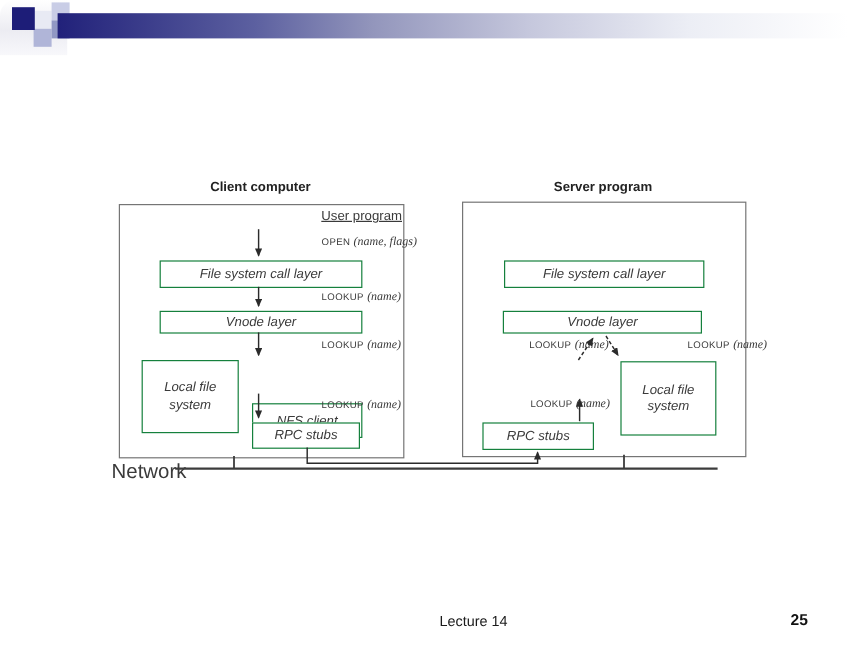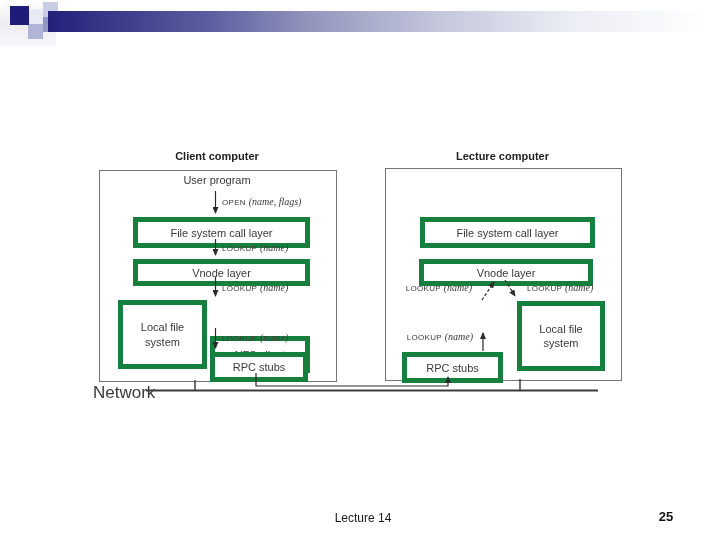"Lecture computer" div.title { text: Lecture computer -> Server program }
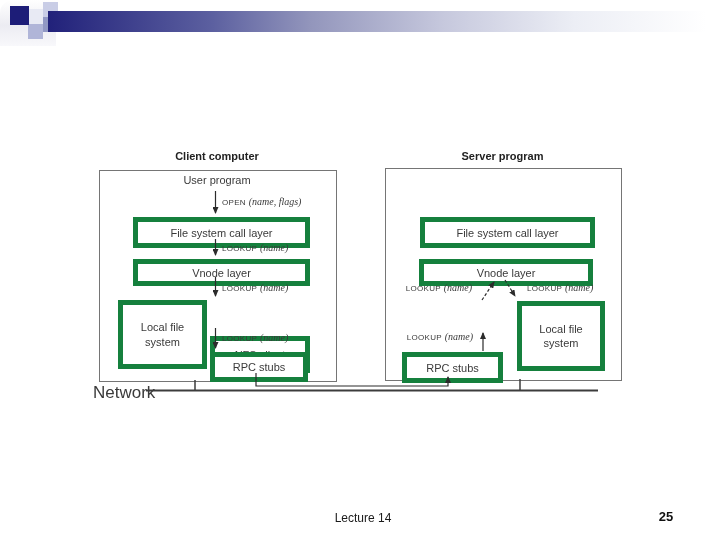"User program" .plain-lbl { text-align: center -> right; text-decoration: none -> underline }
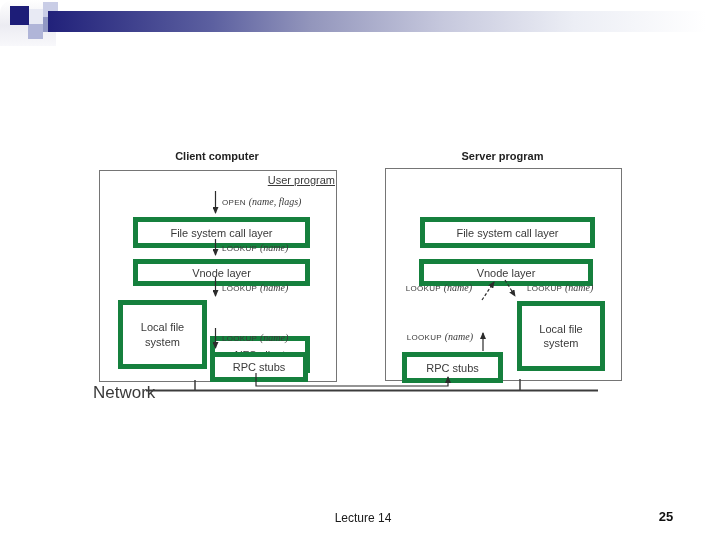"OPEN" .call-lbl .kw { margin-left: none -> 46px }
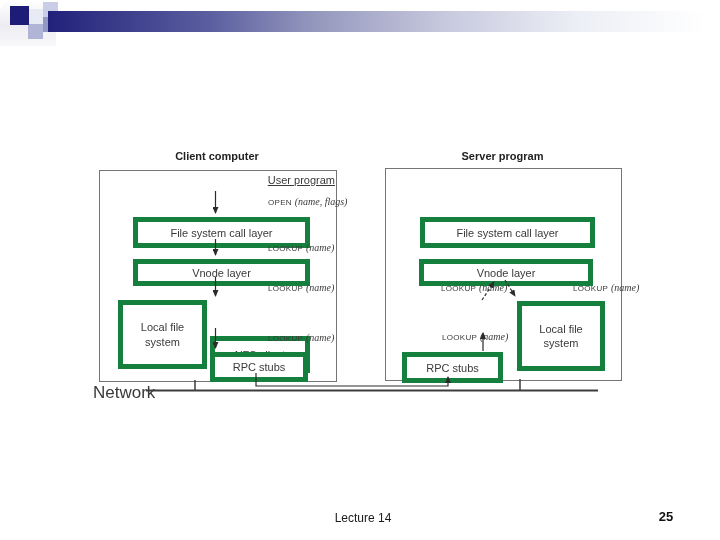"File system call layer" .dbox { border: 5px solid #15803d -> 1px solid #15803d; font-style: none -> italic }
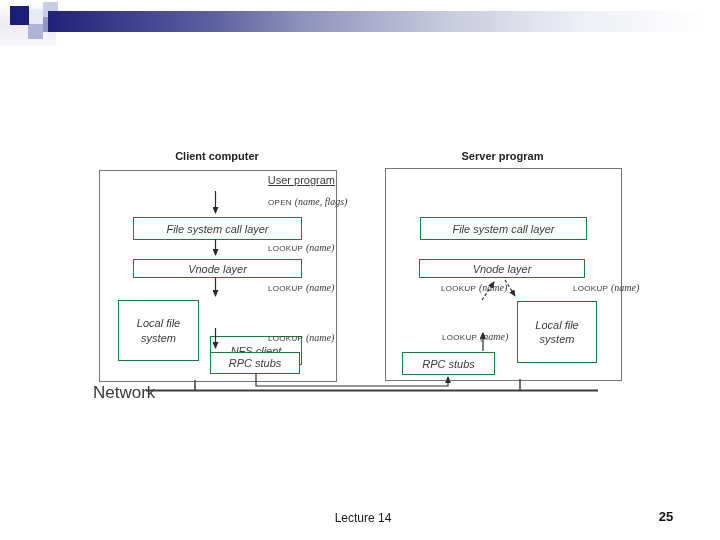"Lecture 14" .foot-lecture { text-align: center -> right }
